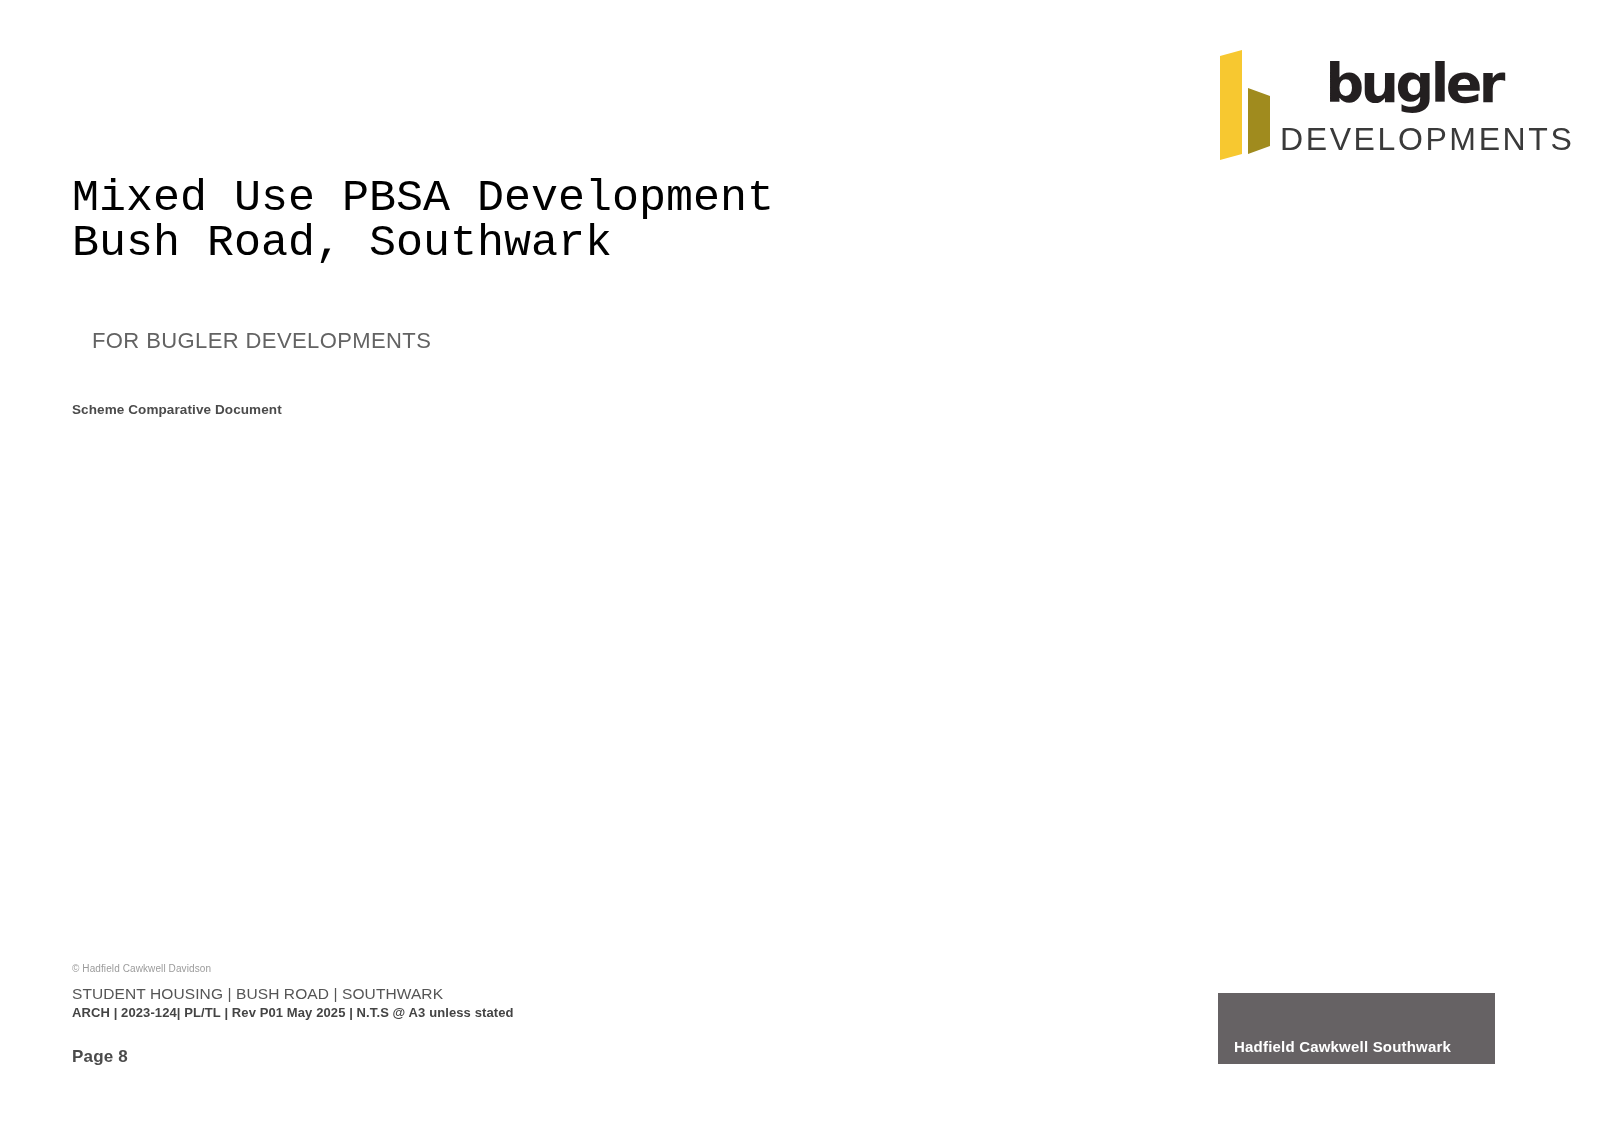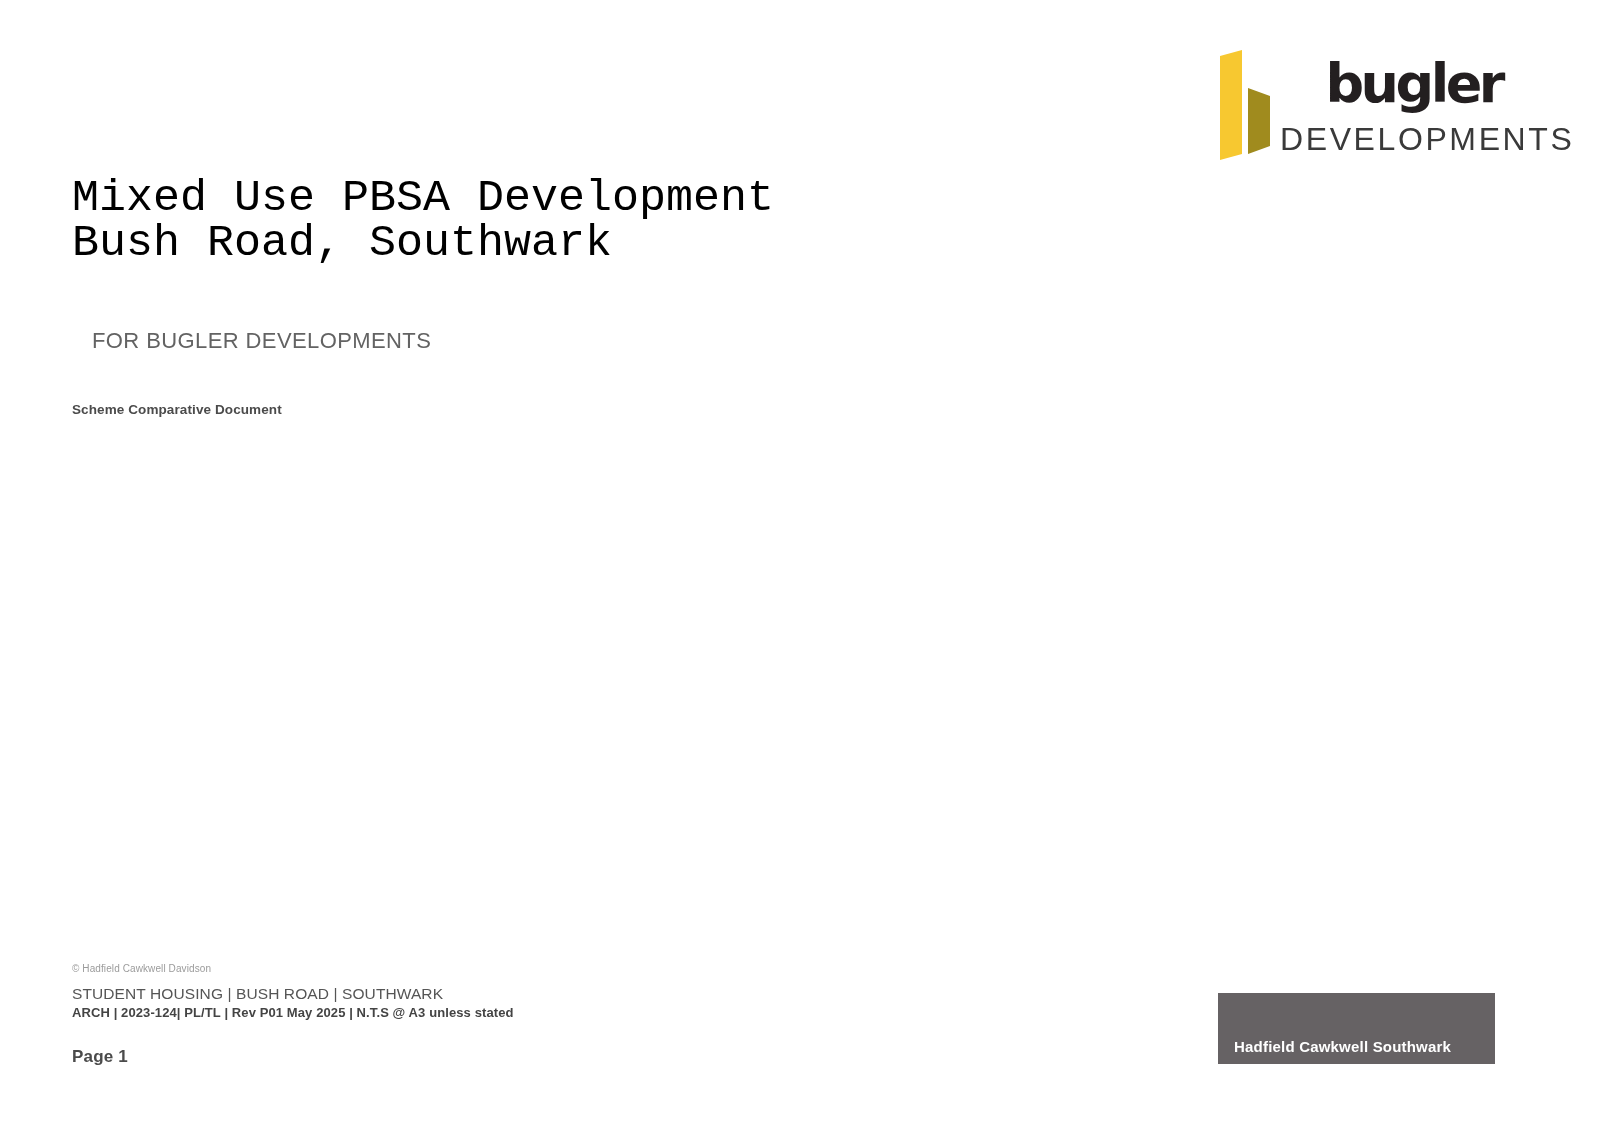"Page 1" div { text: 1 -> 8 }
